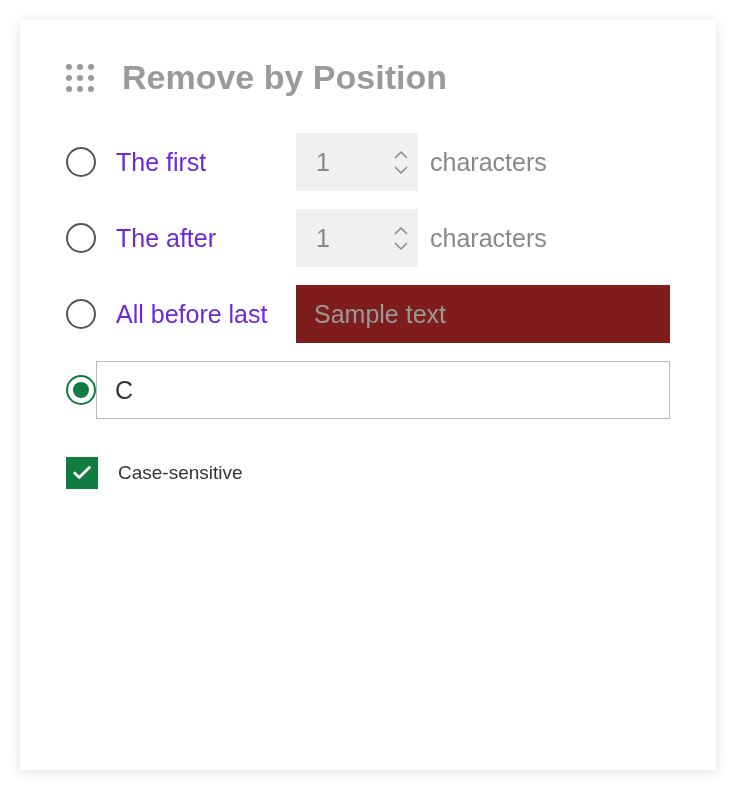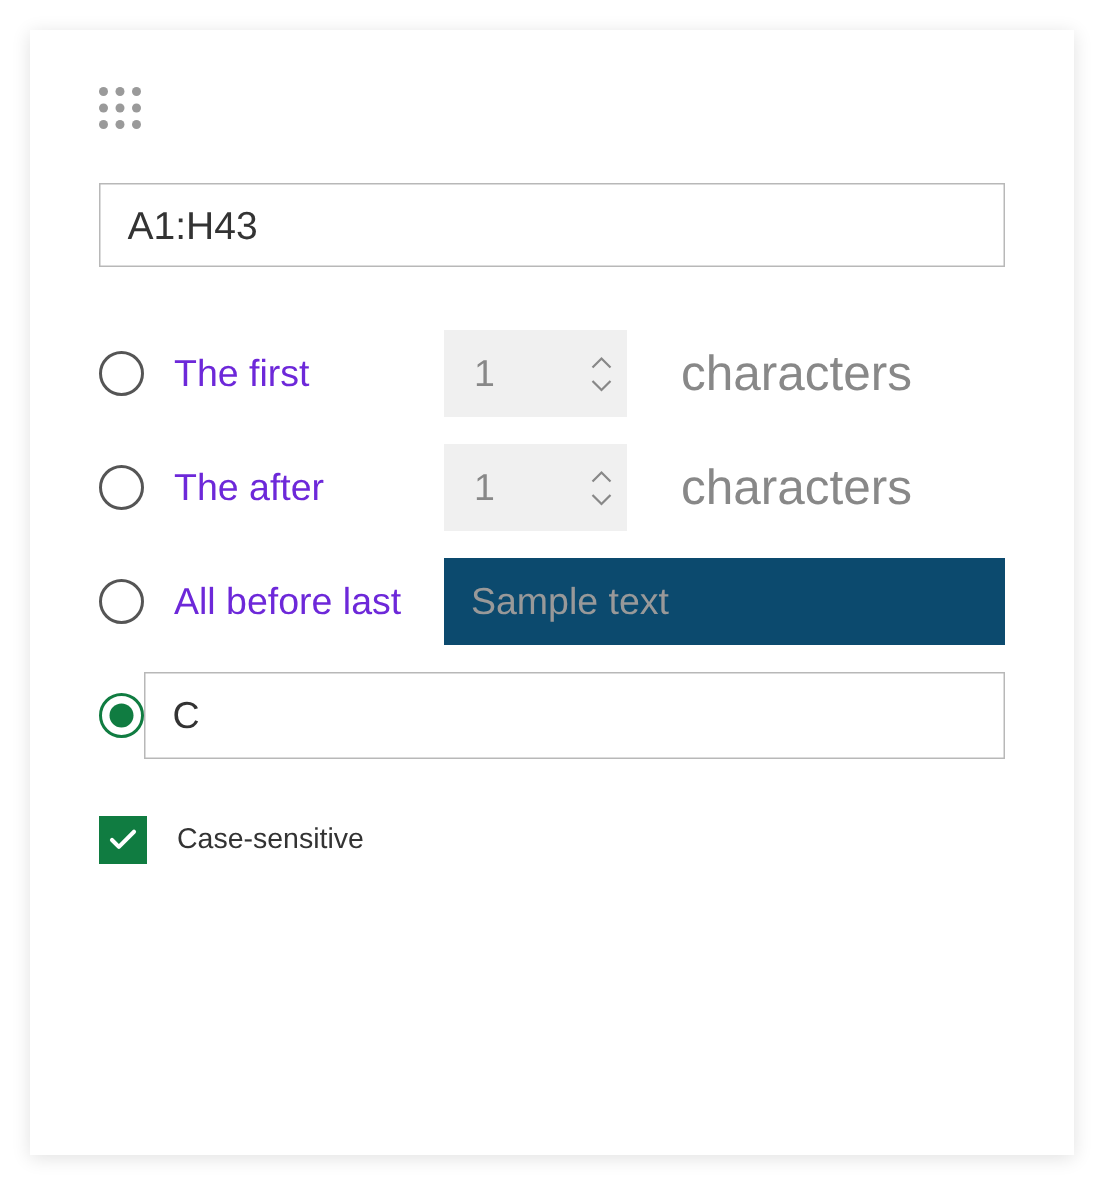"Remove by Position" div.title { html: none -> <div>Remove by Position</div> }
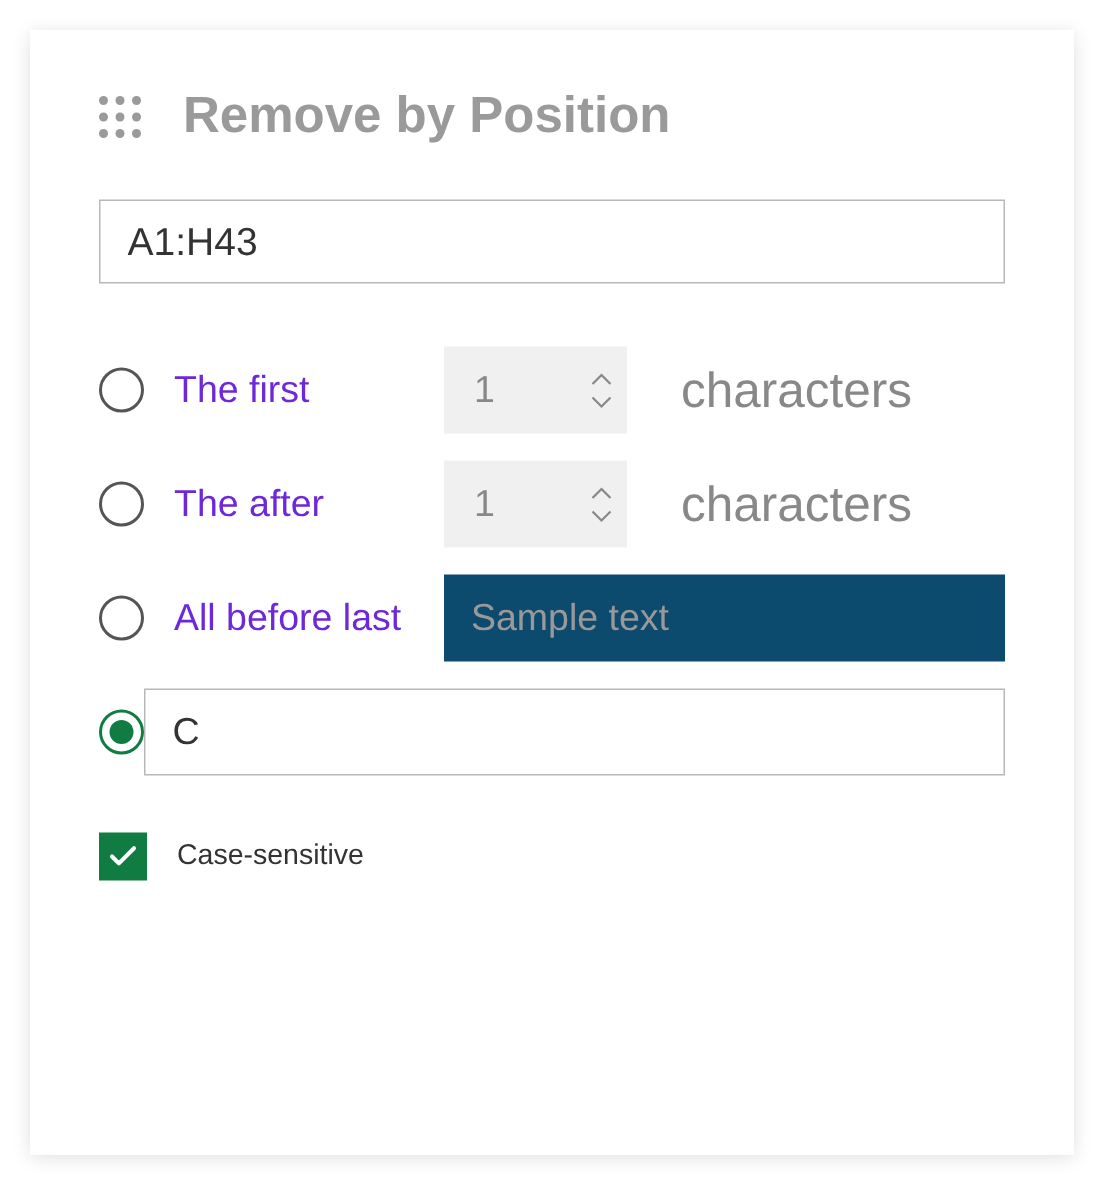"A1:H43" input.range-input { html: <input> -> none }
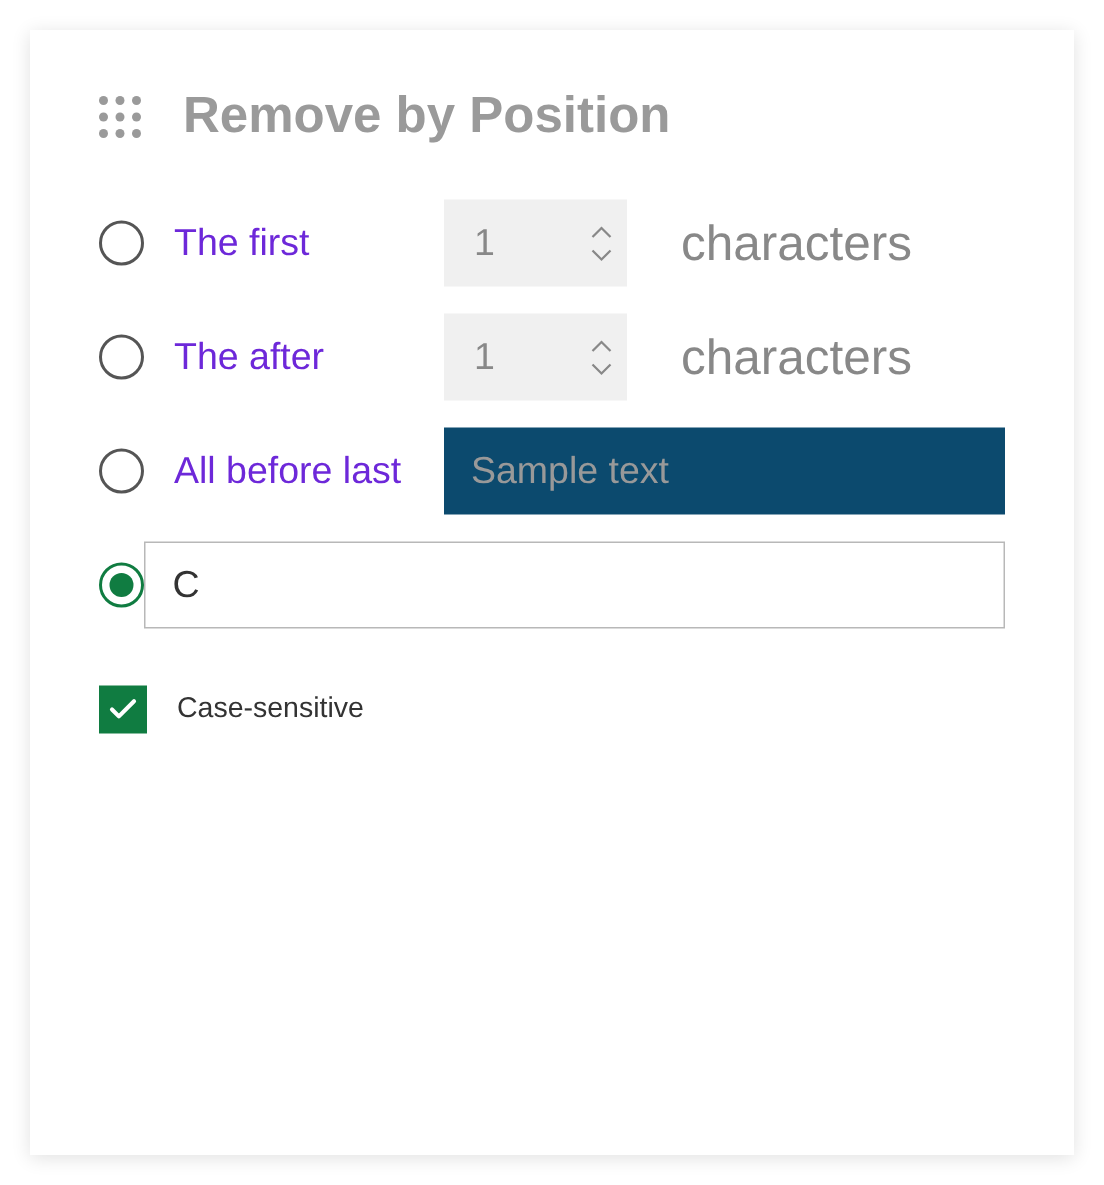"characters" .suffix { font-size: 33px -> 25px; margin-left: 36px -> 12px }
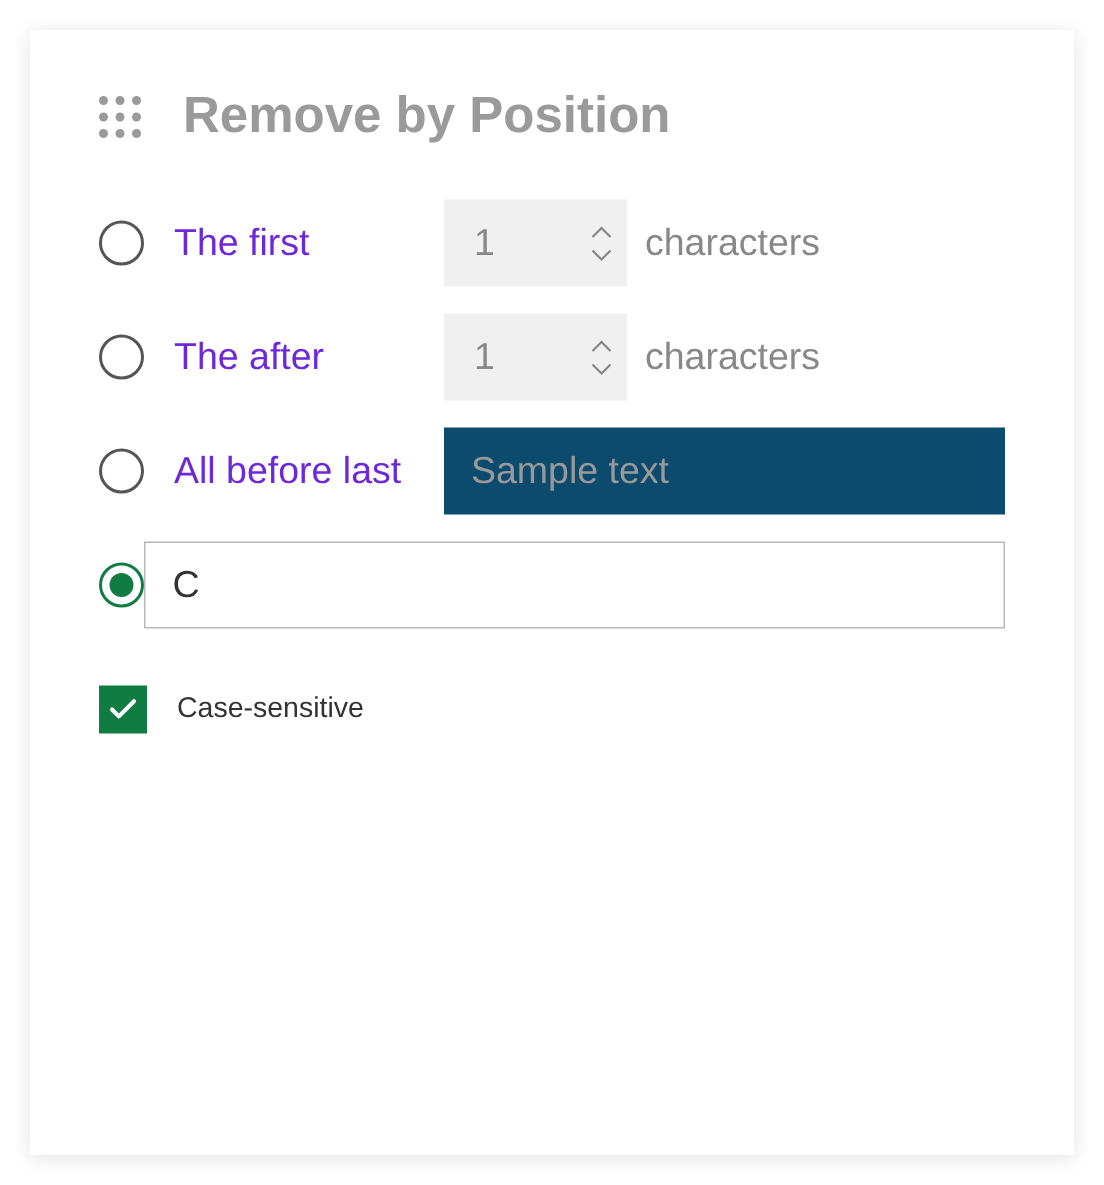"Sample text" .text-input.disabled { background: #0c4a6e -> #7f1d1d }
